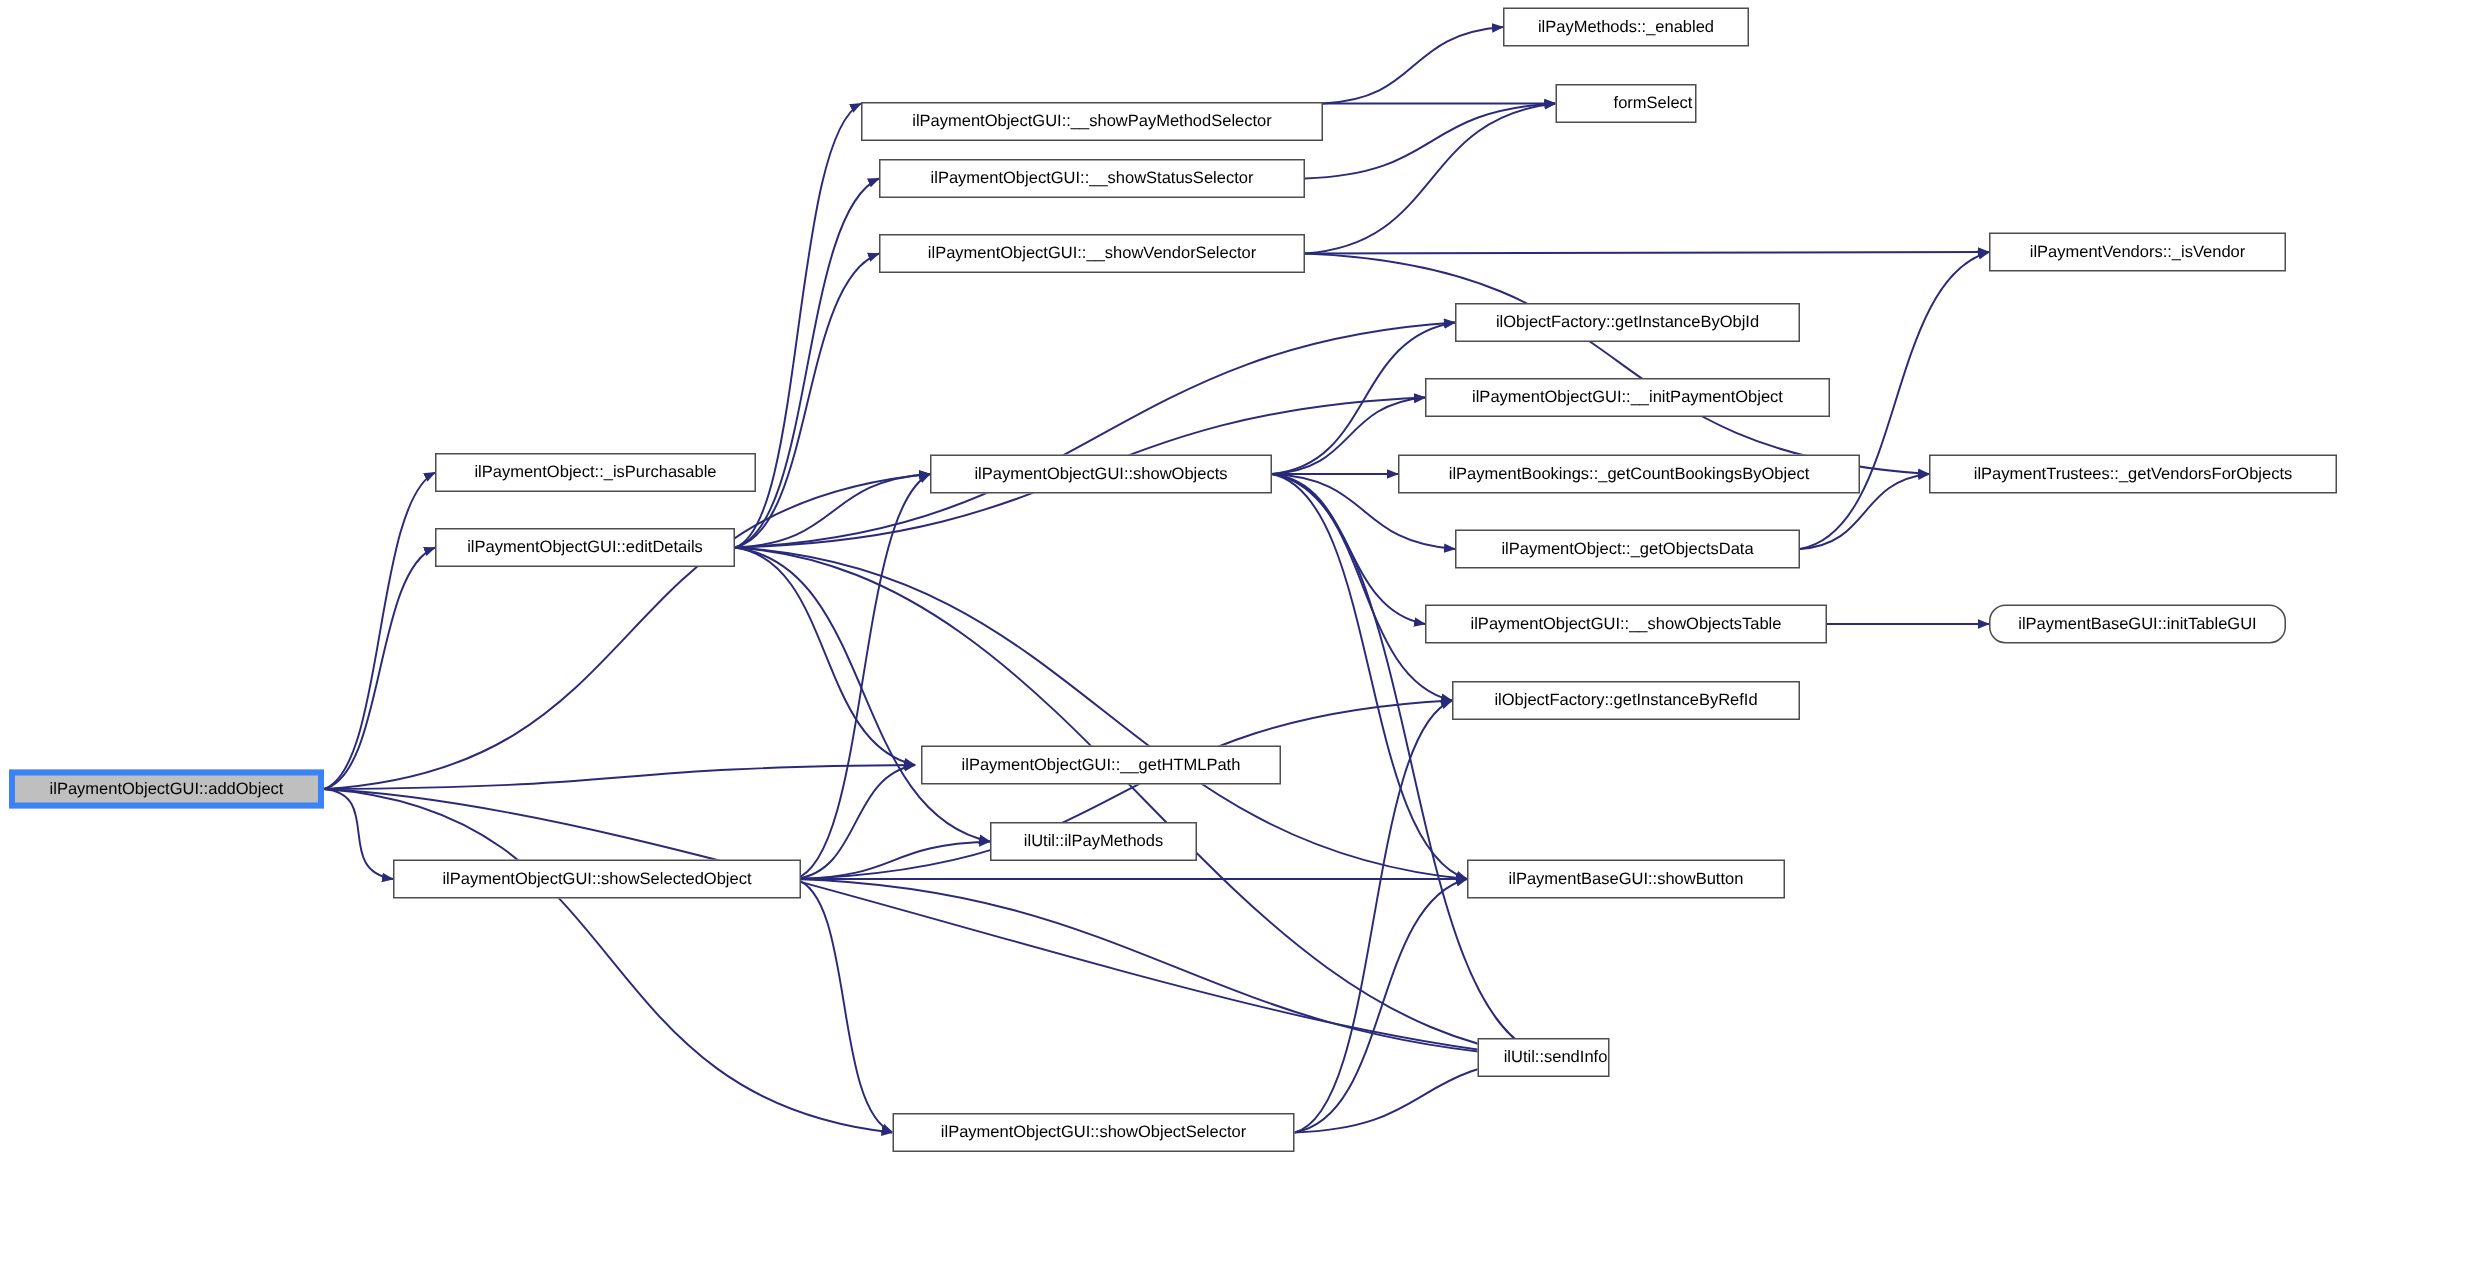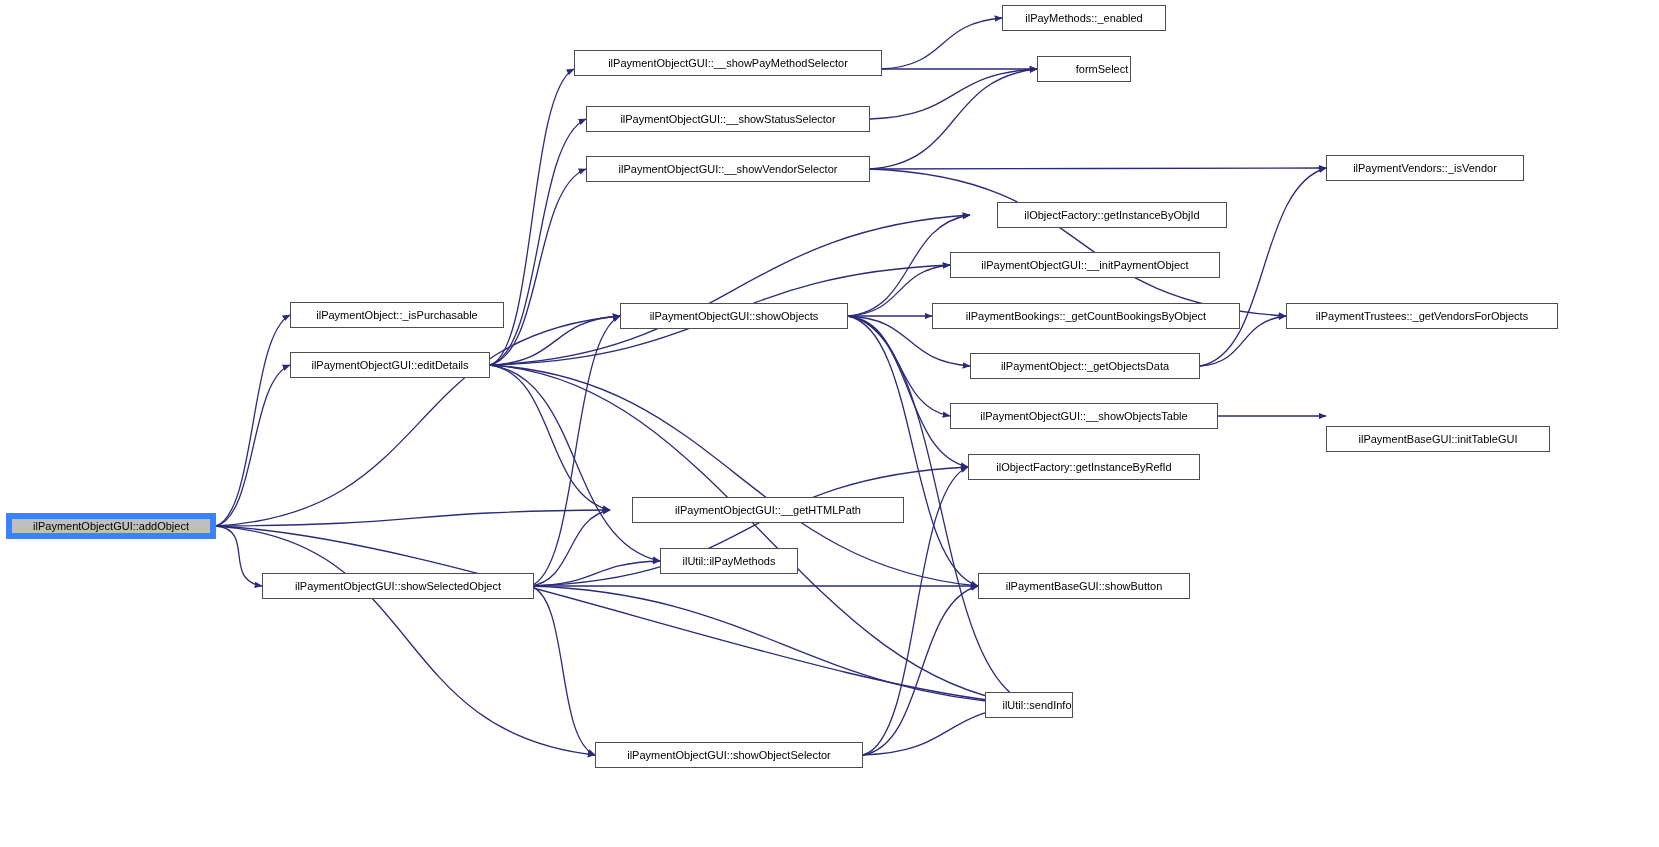"ilPaymentObjectGUI::__showPayMethodSelec" div.node { top: 50px -> 68px }
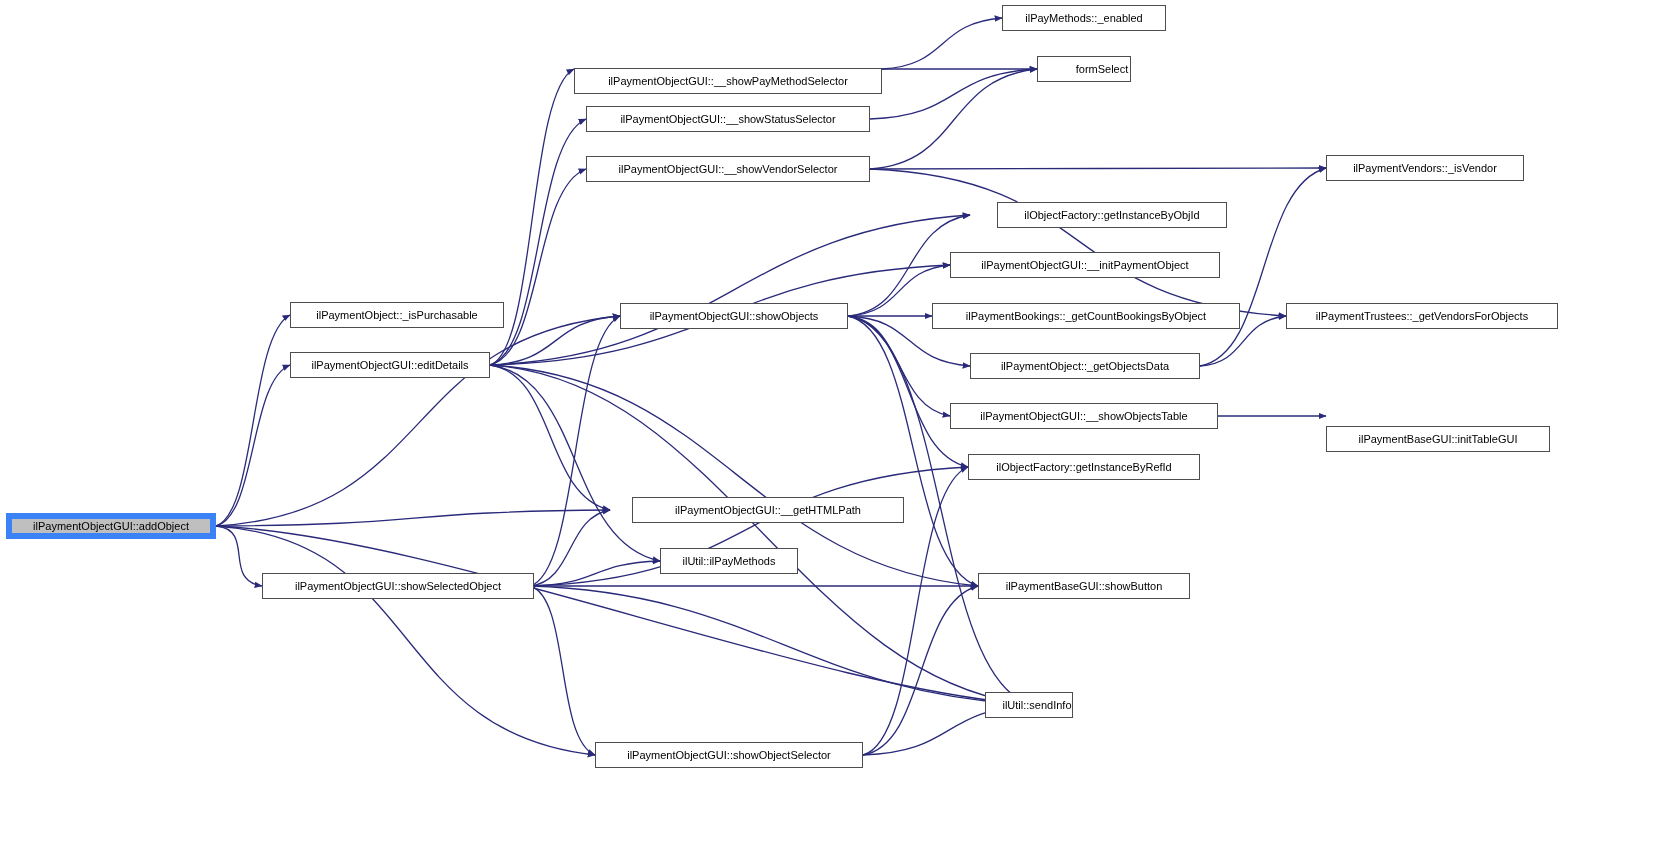"ilObjectFactory::getInstanceByObjId" div.node { margin-left: 27px -> none }
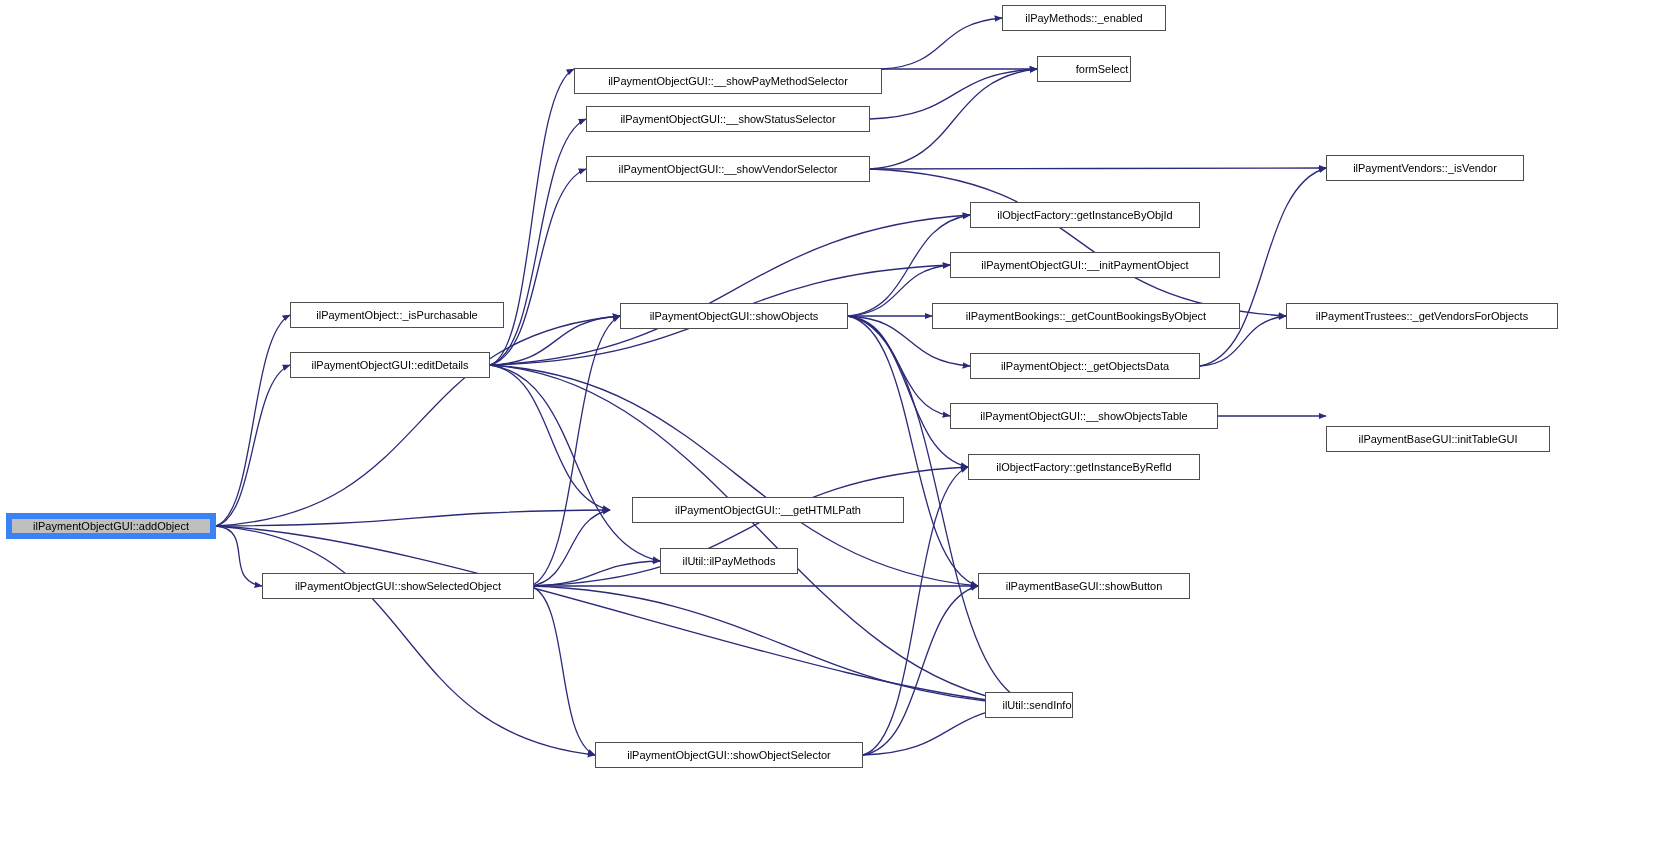"ilPaymentBaseGUI::initTableGUI" div.node { border-radius: none -> 11px; top: 426px -> 403px; width: 224px -> 198px }
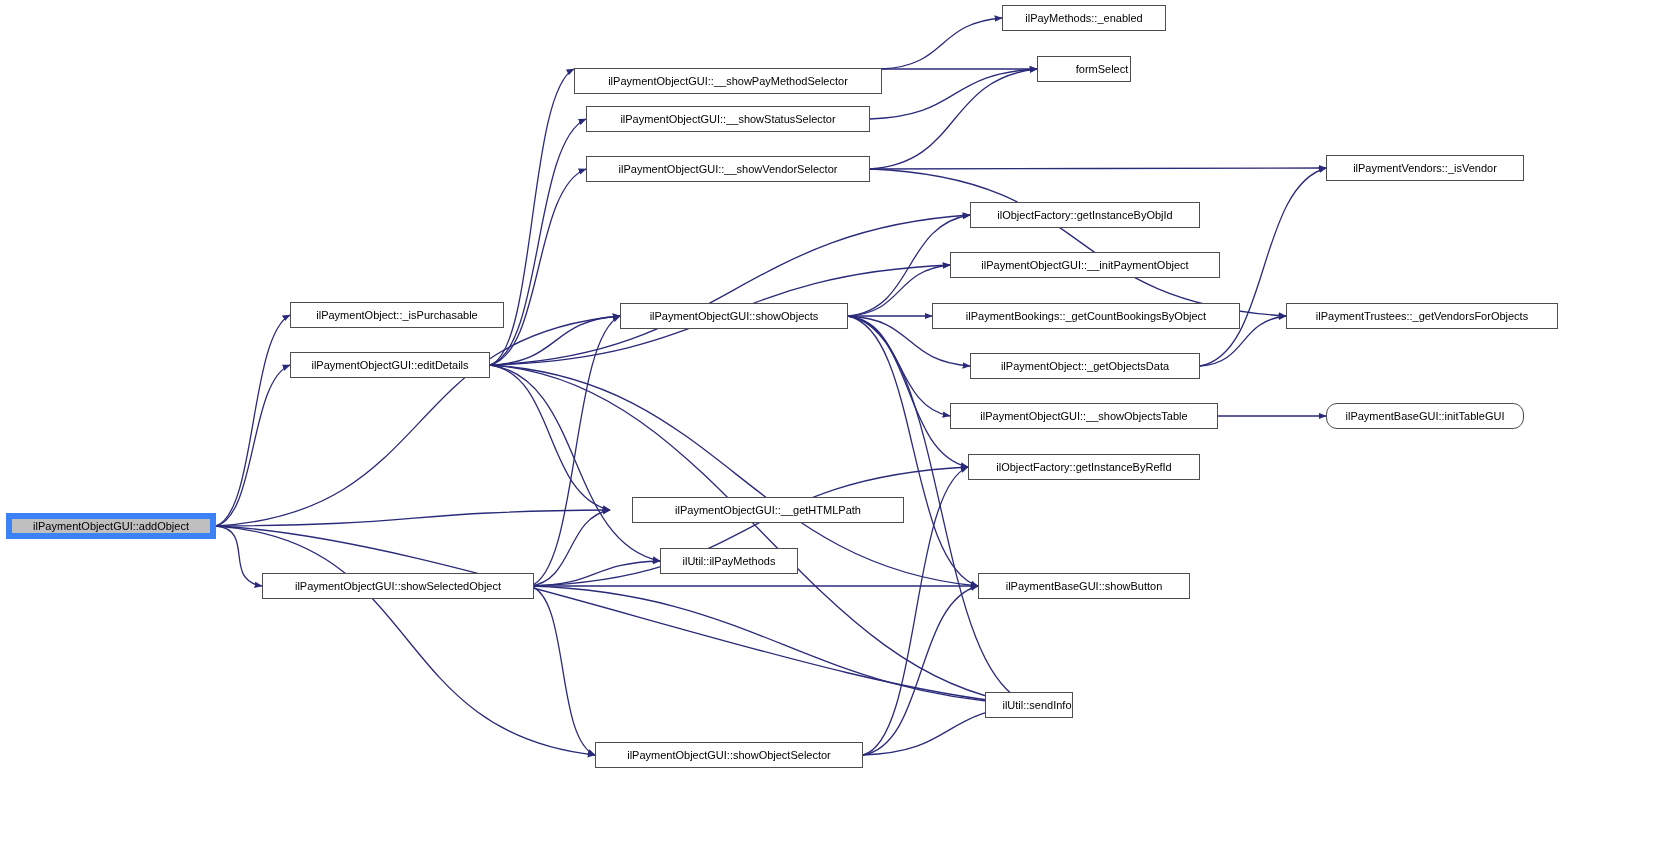"ilPaymentObjectGUI::__getHTMLPath" div.node { left: 632px -> 614px; width: 272px -> 240px }
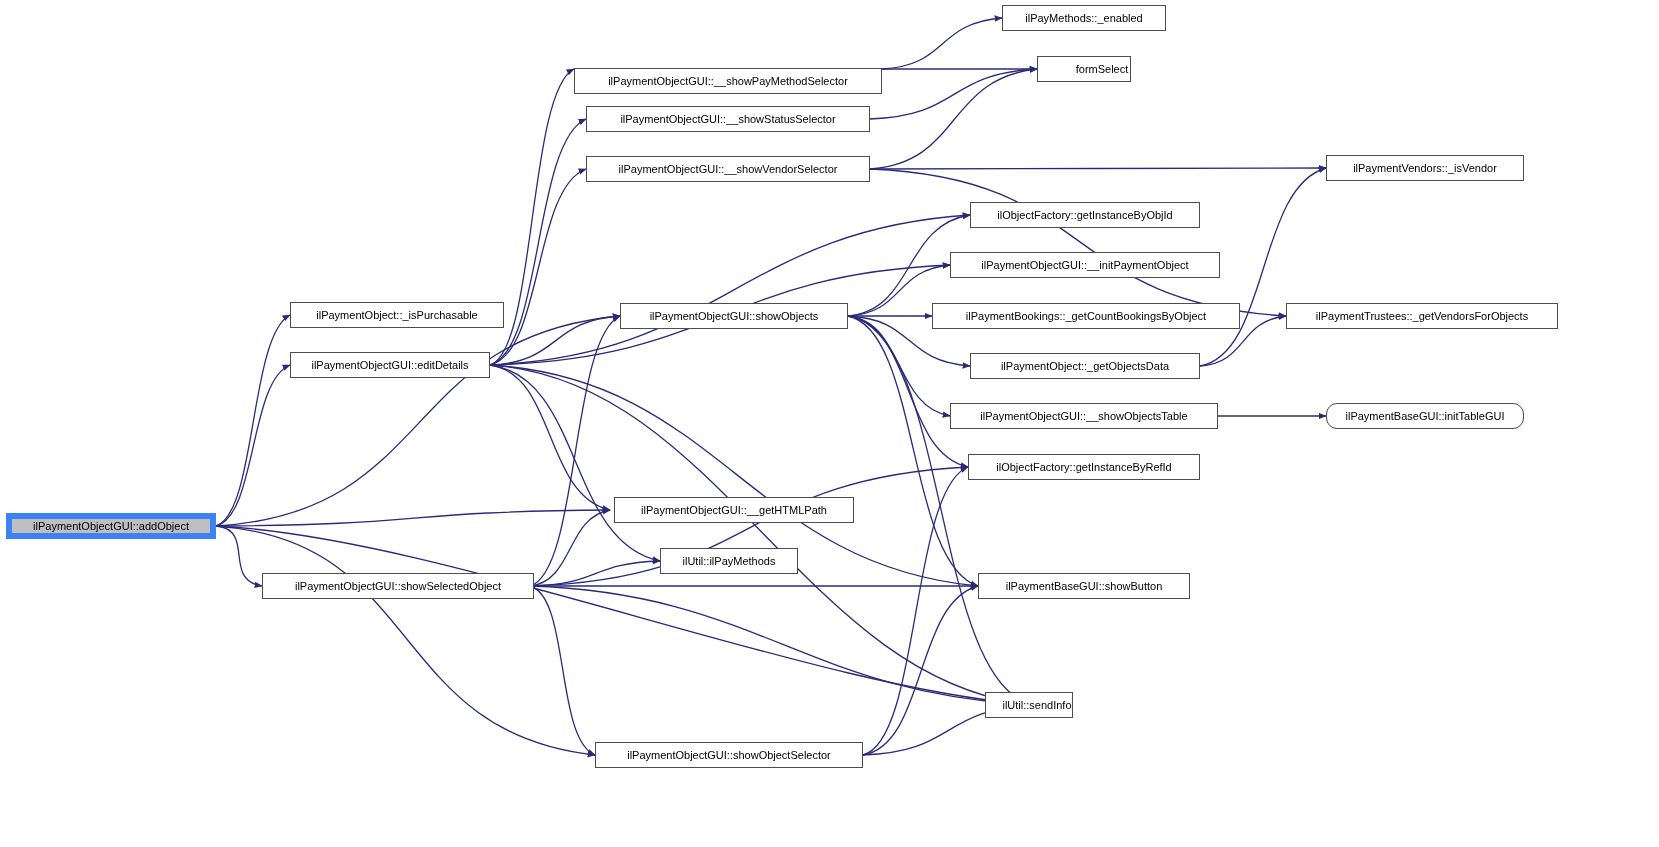"ilPaymentObjectGUI::addObject" .node.root { border: 6px solid #3b82f6 -> 4px solid #3b82f6 }
